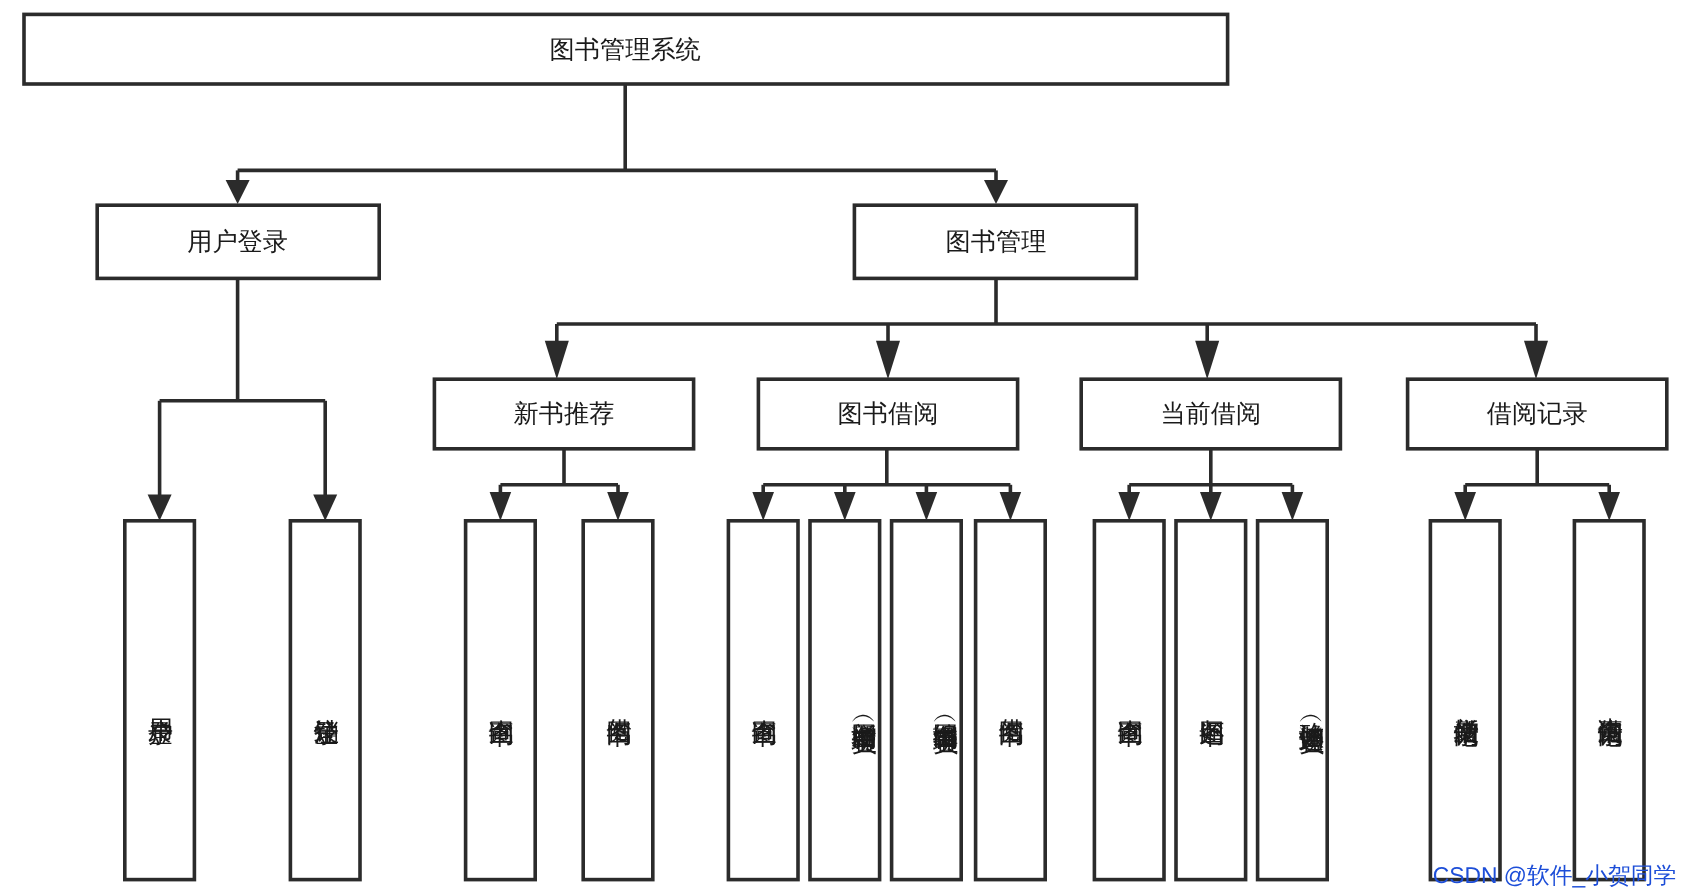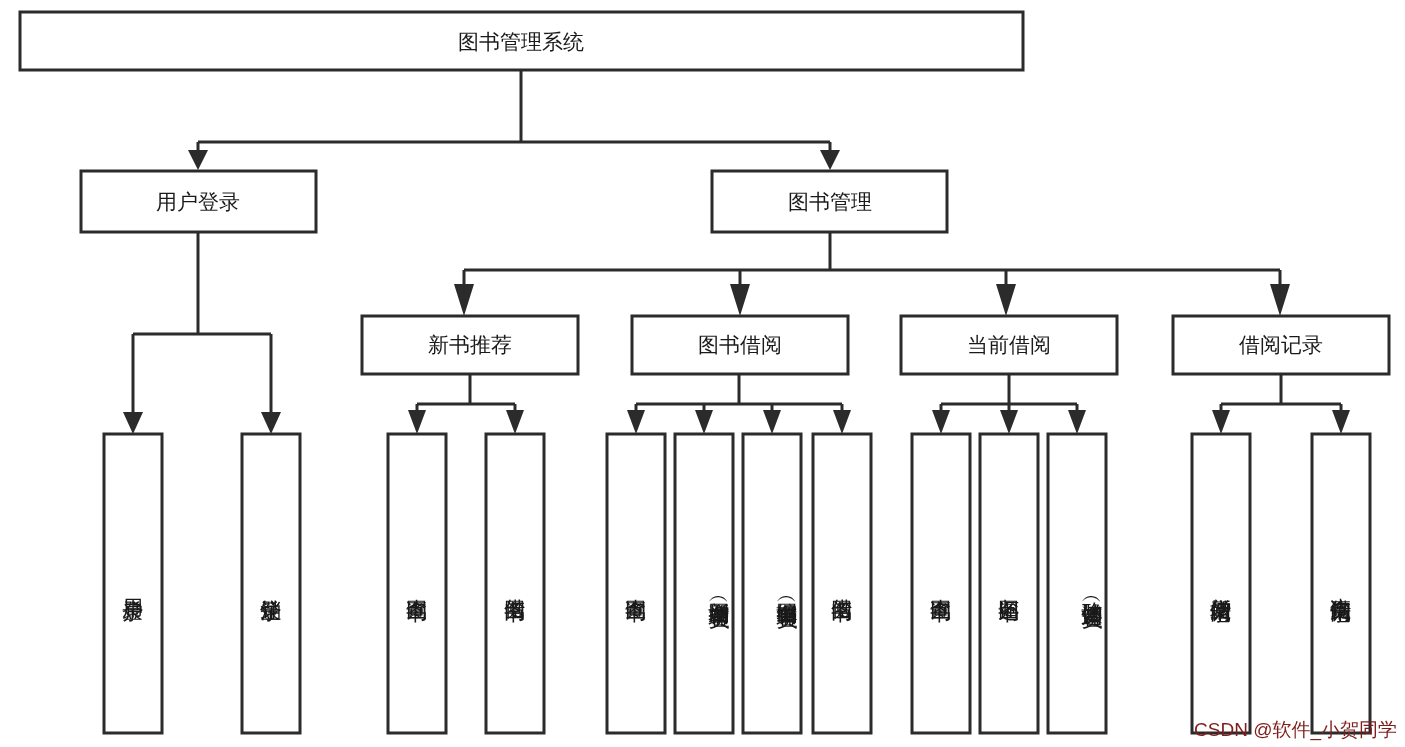"CSDN @软件_小贺同学" .watermark { color: #7f1d1d -> #1d4ed8 }
